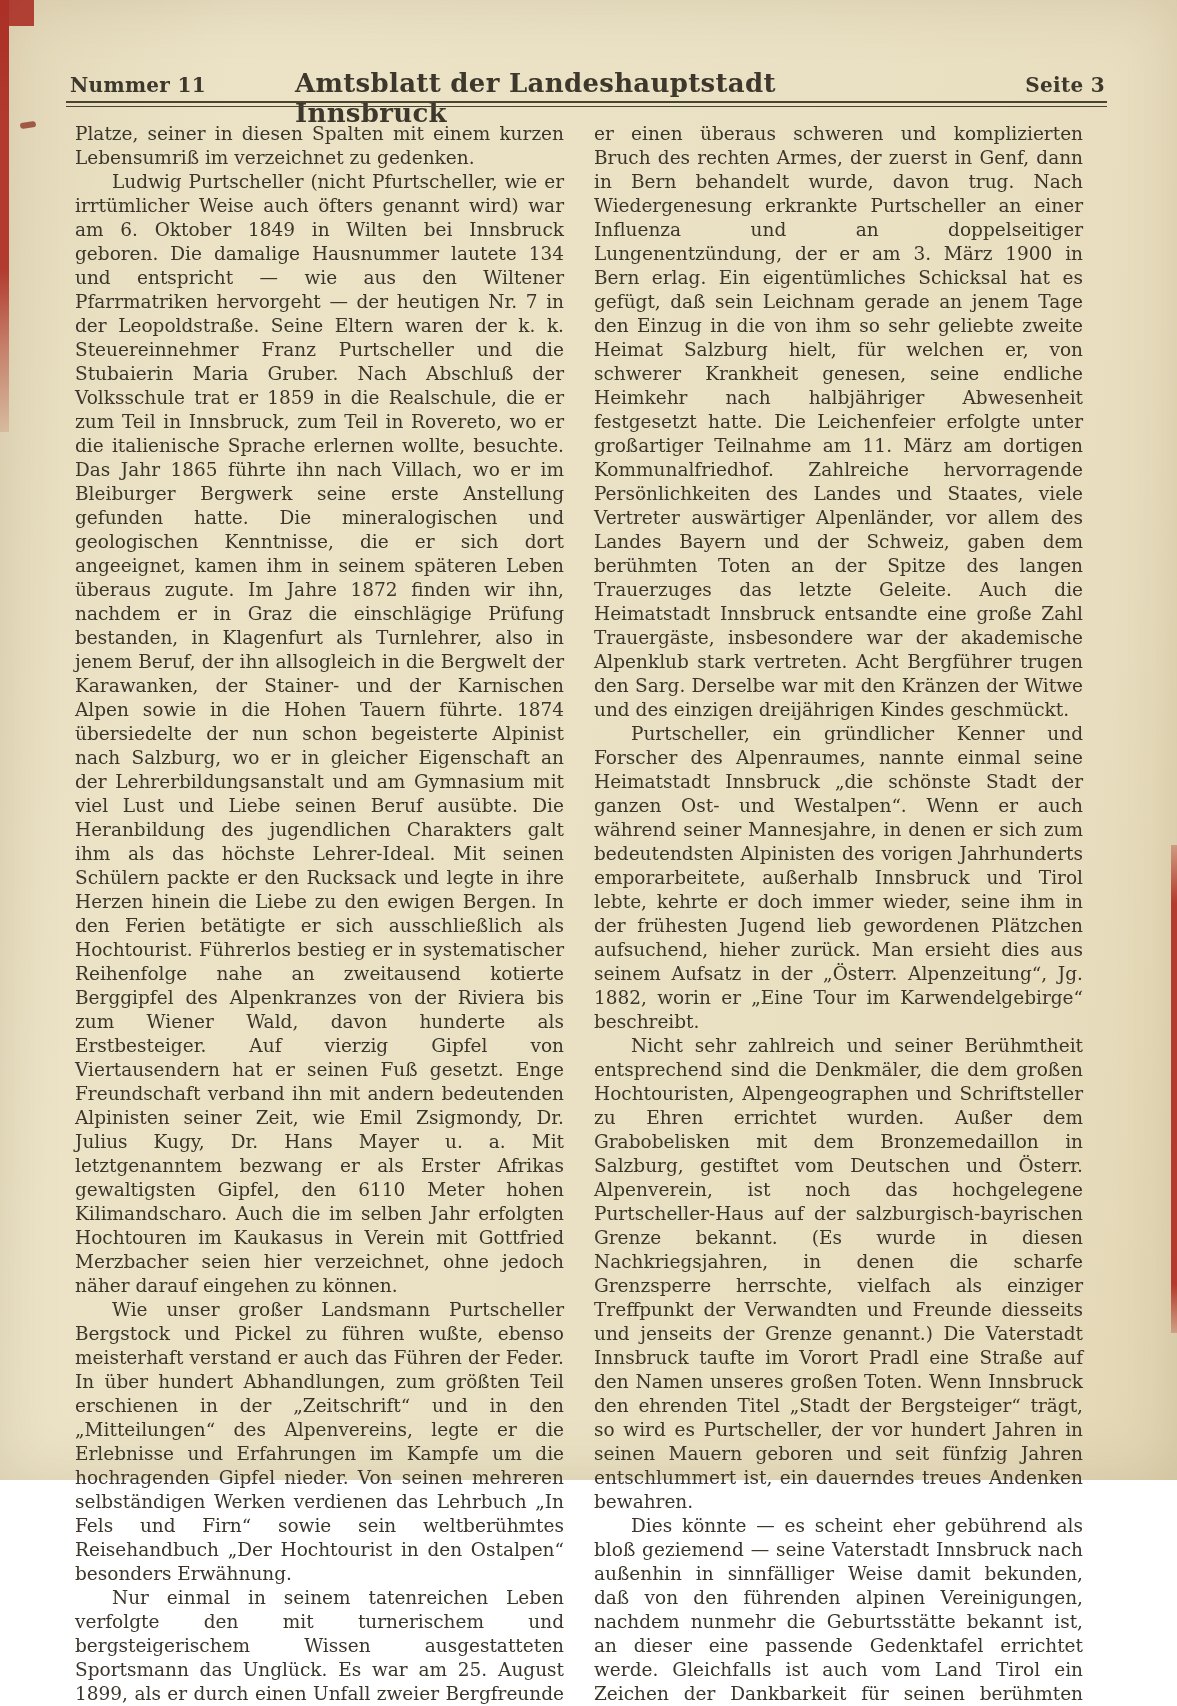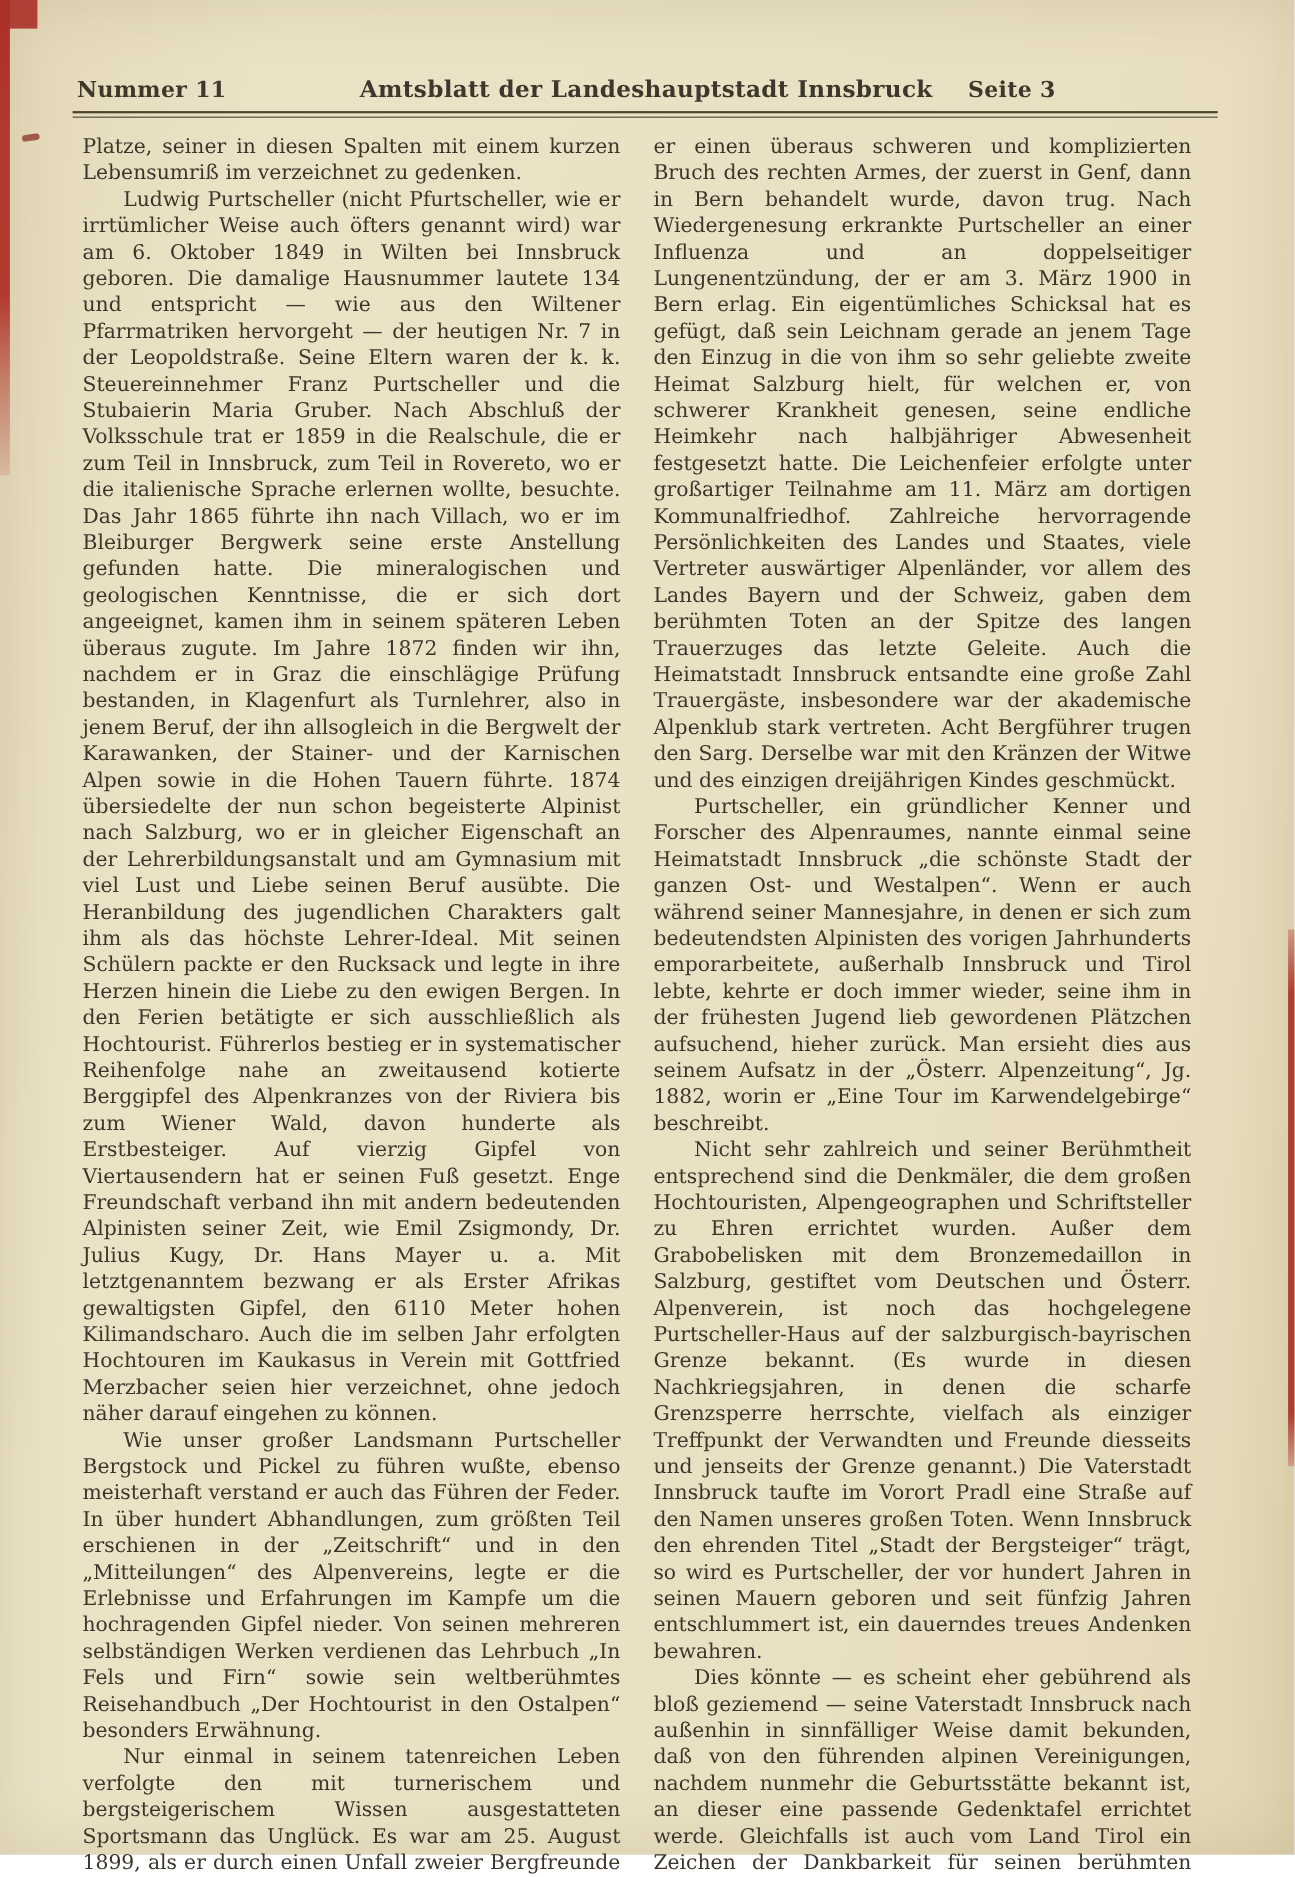"Nummer 11" .page { height: 1686px -> 1480px }
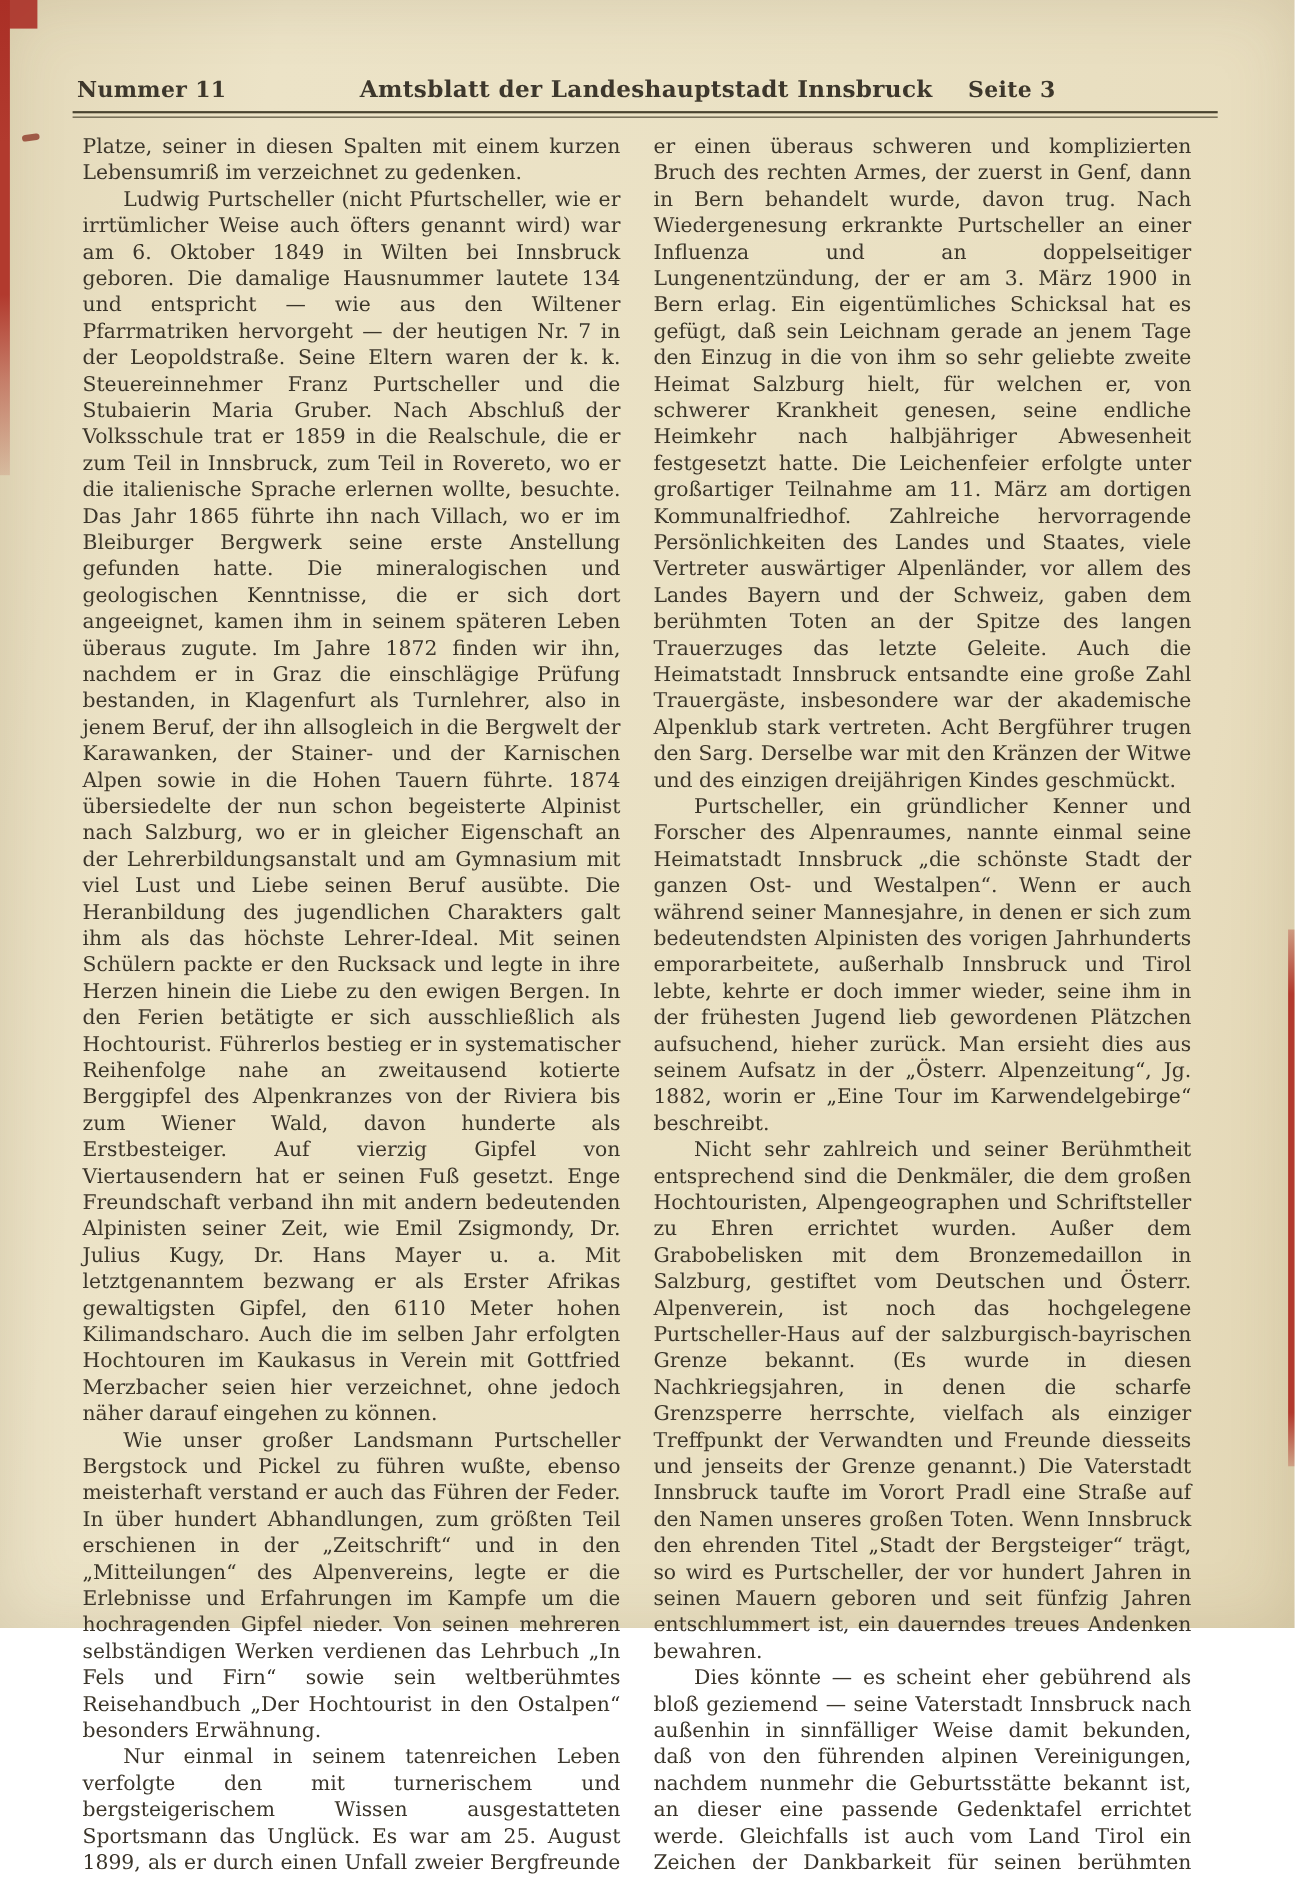"Amtsblatt der Landeshauptstadt Innsbruck" .masthead .title { font-size: 21px -> 26px; text-align: center -> none }
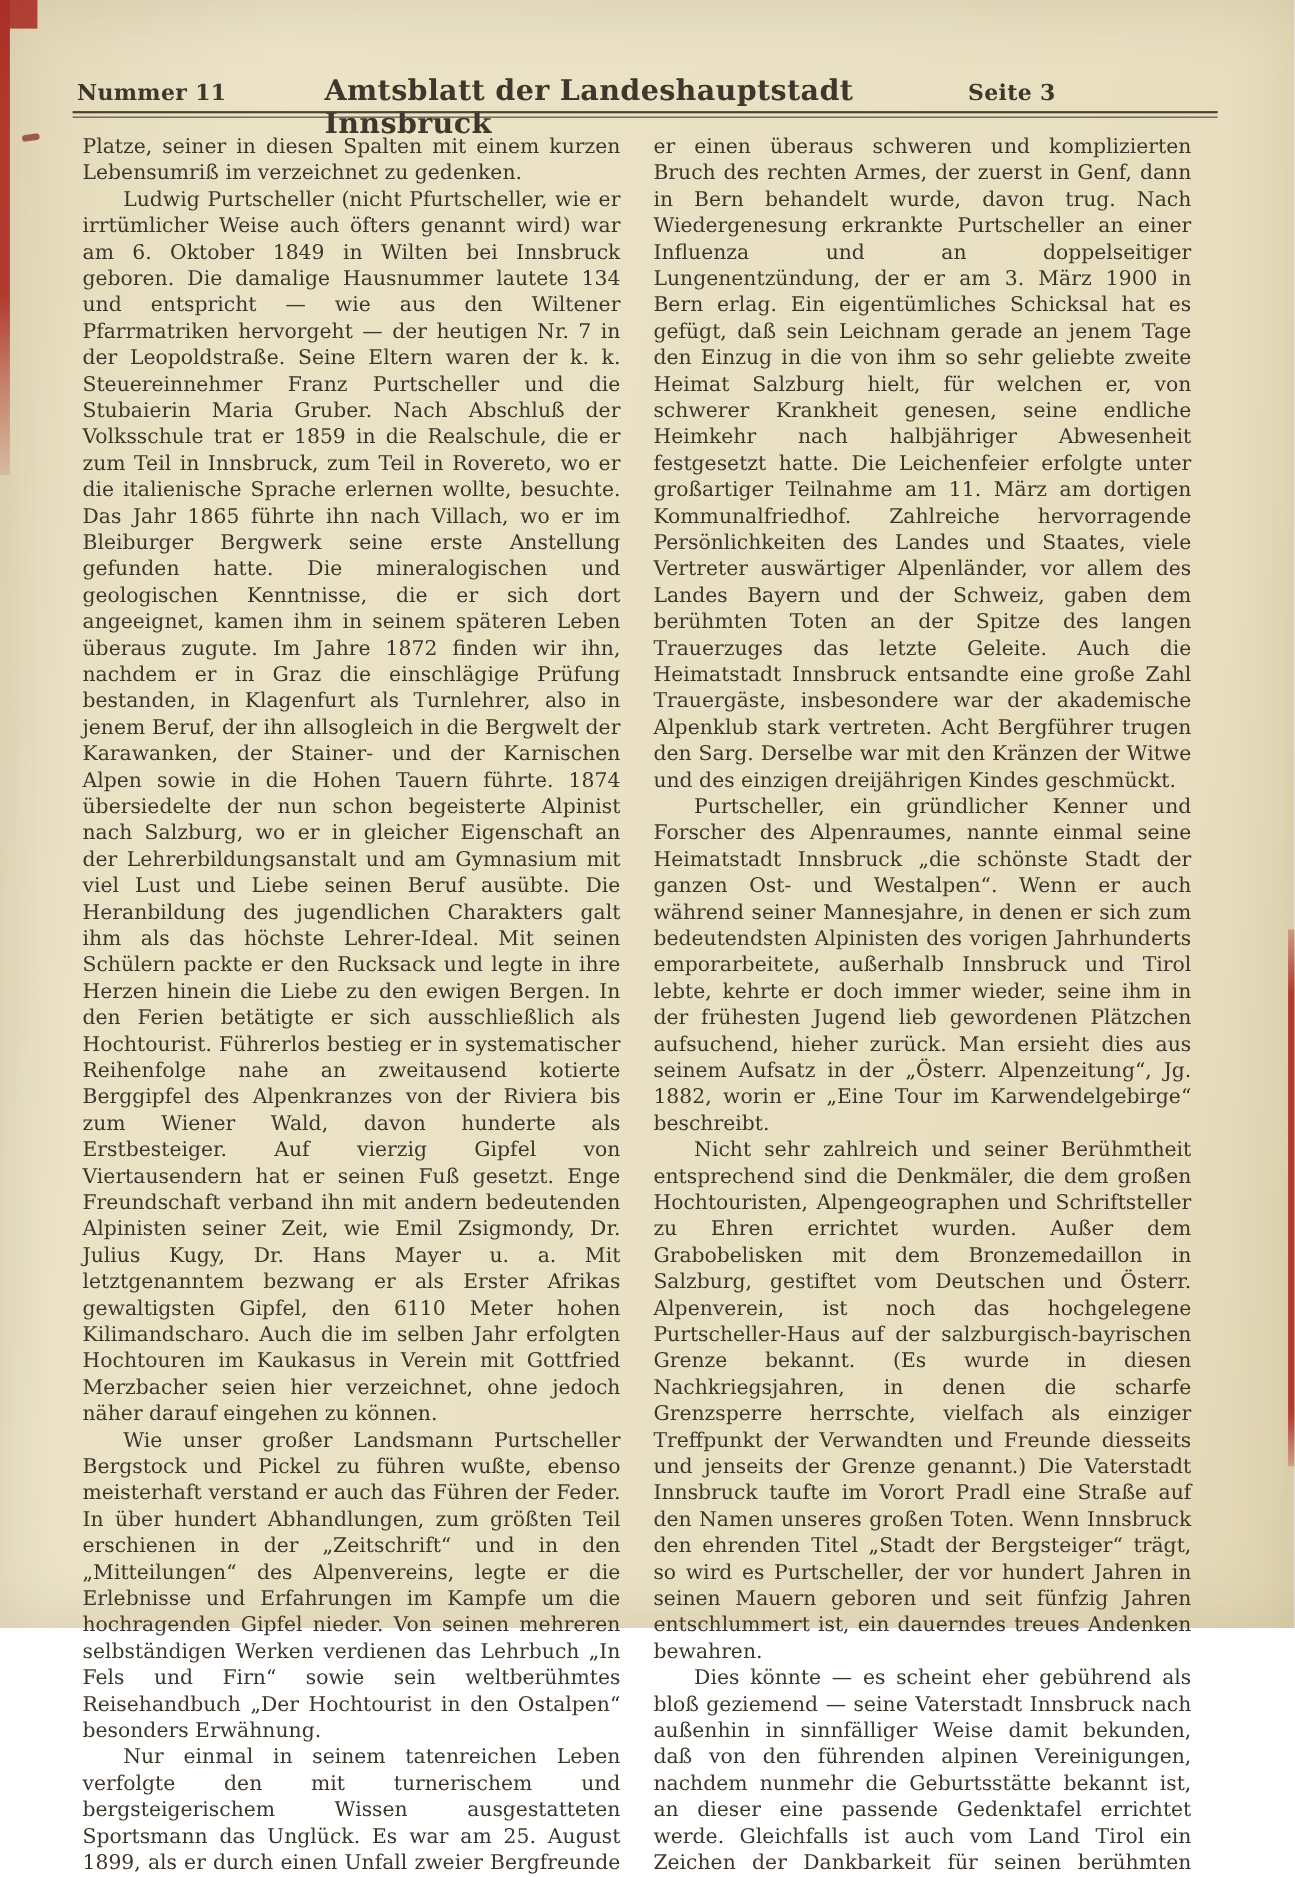"Seite 3" .masthead .pageno { text-align: left -> right }
